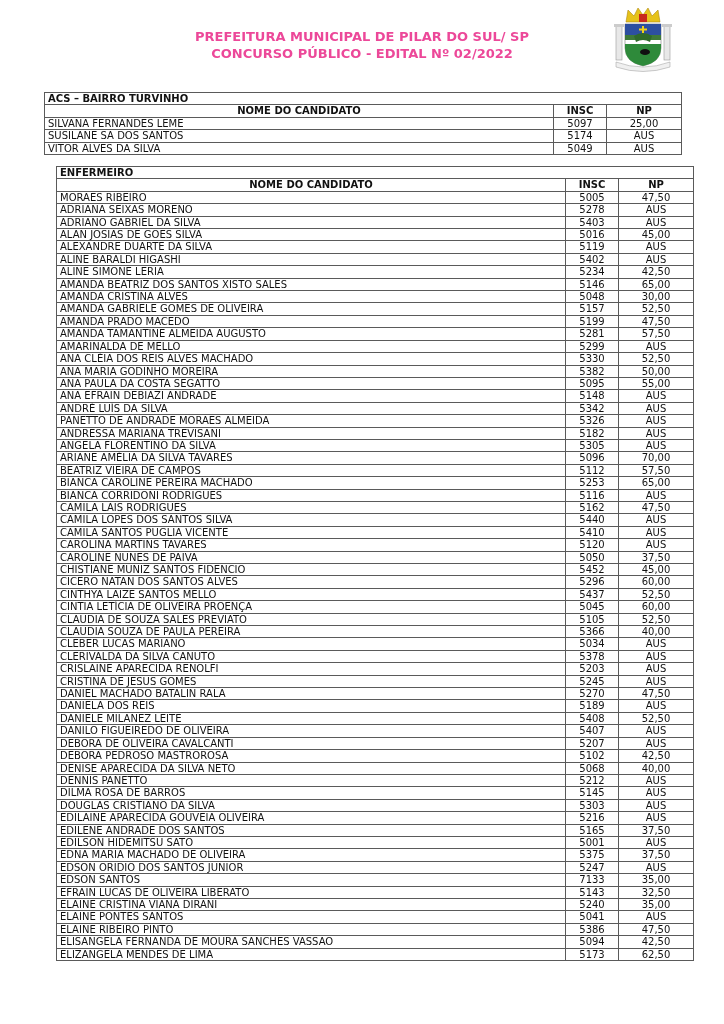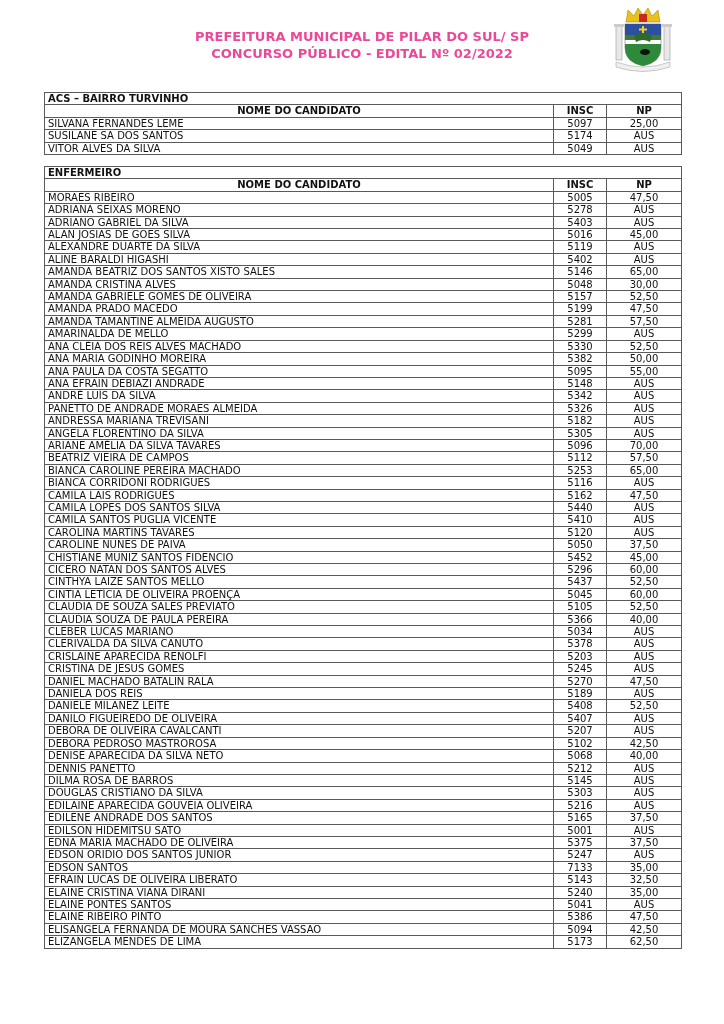"ENFERMEIRO" #t2 { margin-left: none -> 12px }
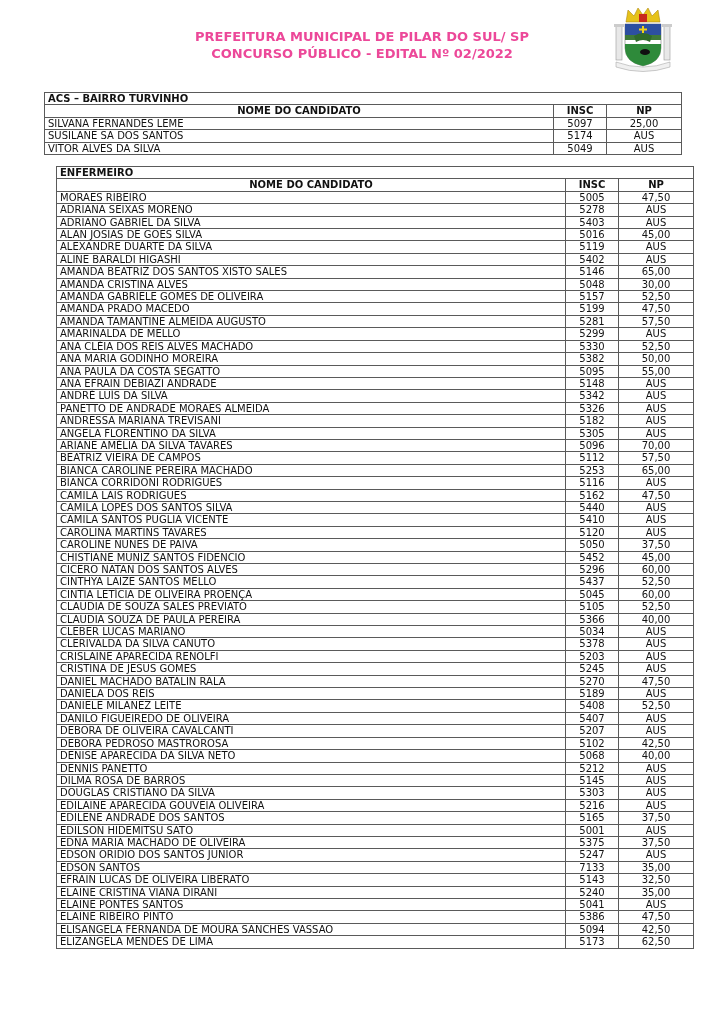"ALINE SIMONE LERIA" tr { html: none -> <tr> <td>ALINE SIMONE LERIA</td> <td>5234</td> <td>42,50</td> </tr> }
